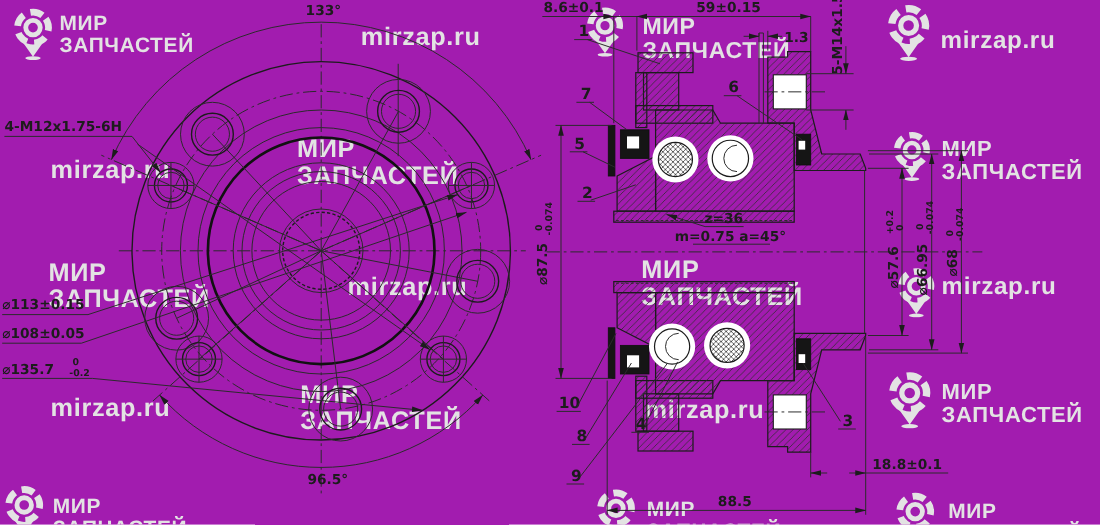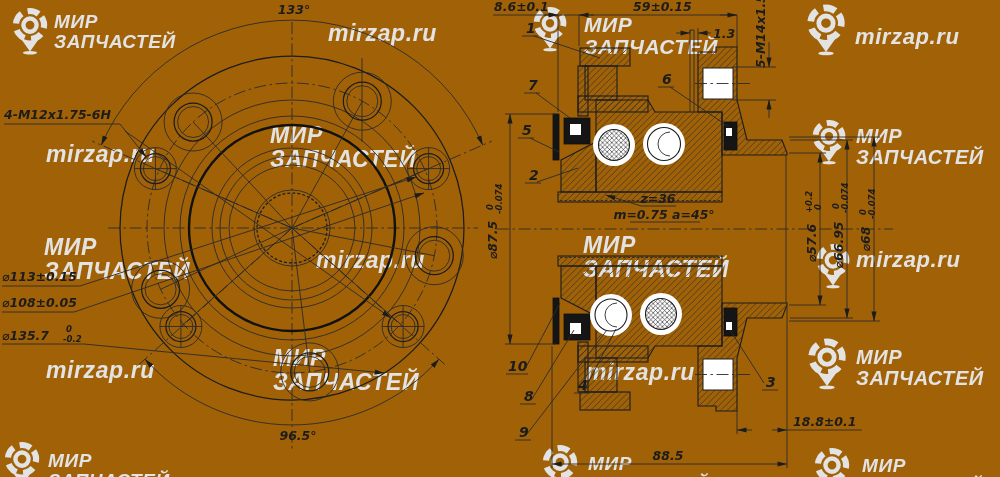"МИР" #stage { background: #a16207 -> #a21caf; font-style: italic -> none }
